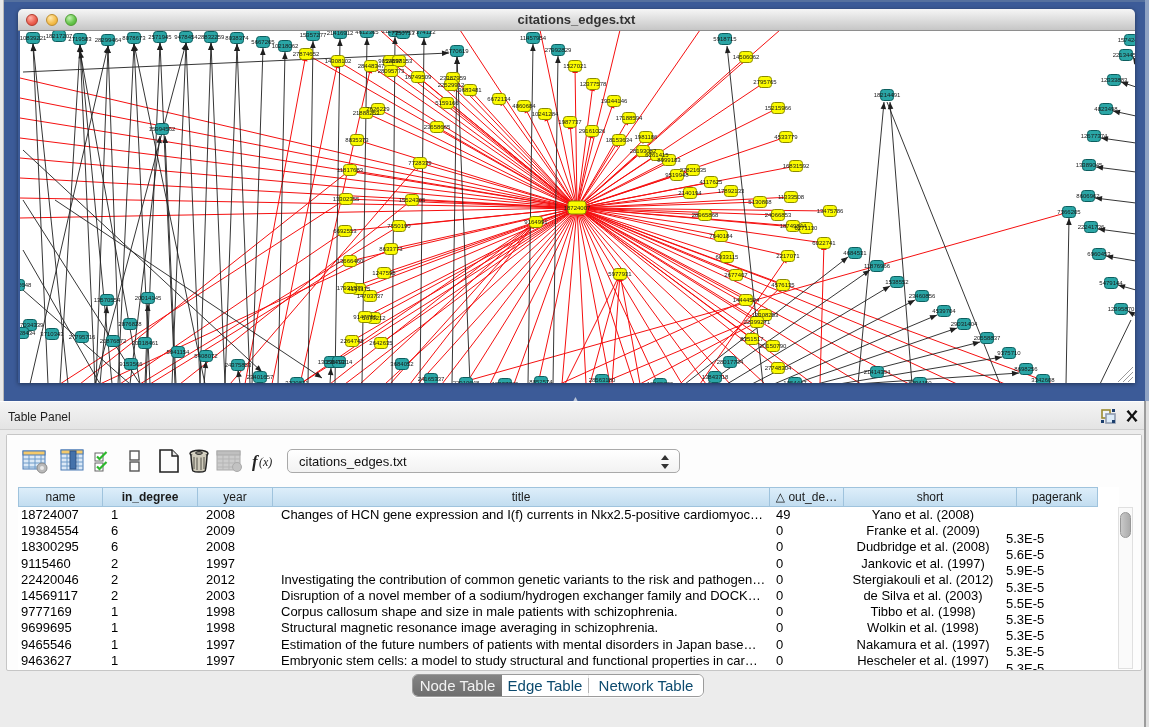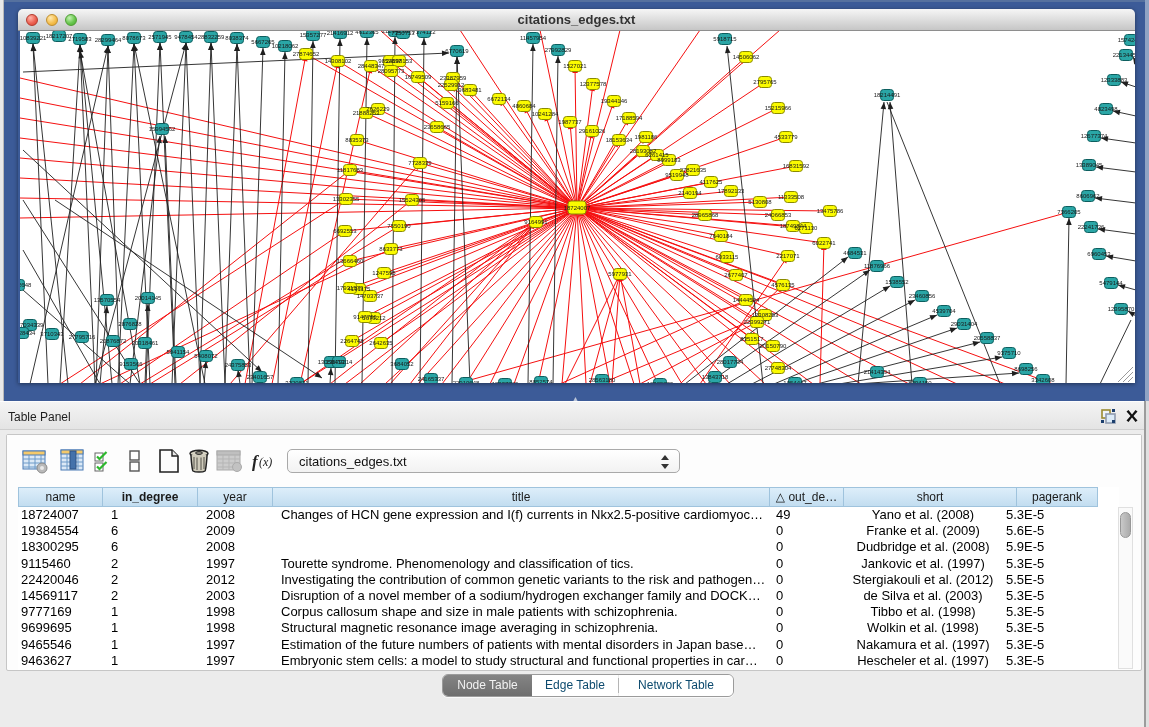"5.3E-5" .c6 { margin-top: none -> 24px }
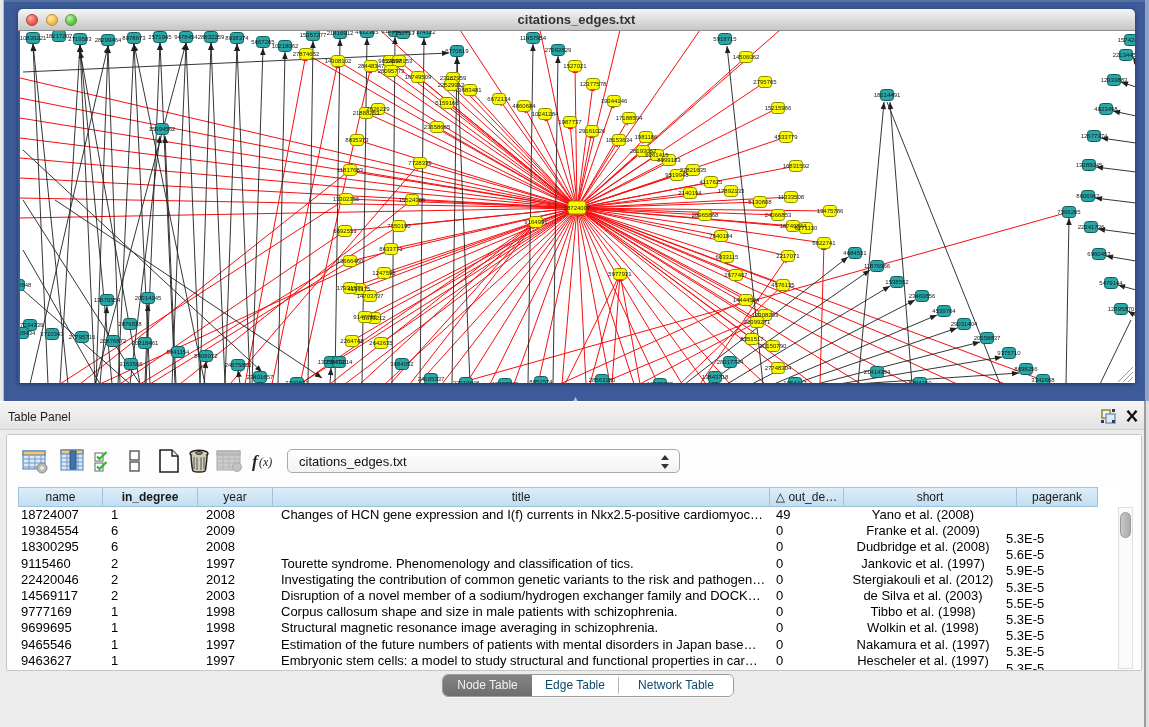"Tourette syndrome. Phenomenology and" div.c3 { html: <div>Tourette syndrome. Phenomenology and classification of tics.</div> -> none }
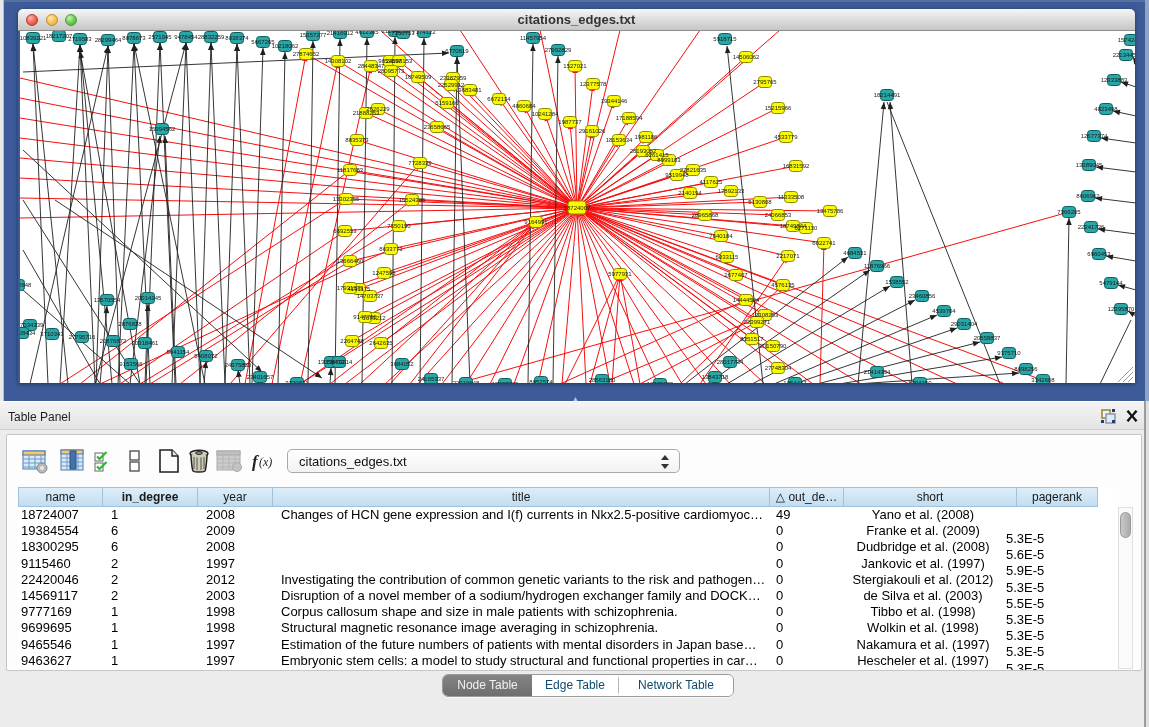"Node Table" #tabs { font-size: 12px -> 15px; left: 442px -> 412px }
